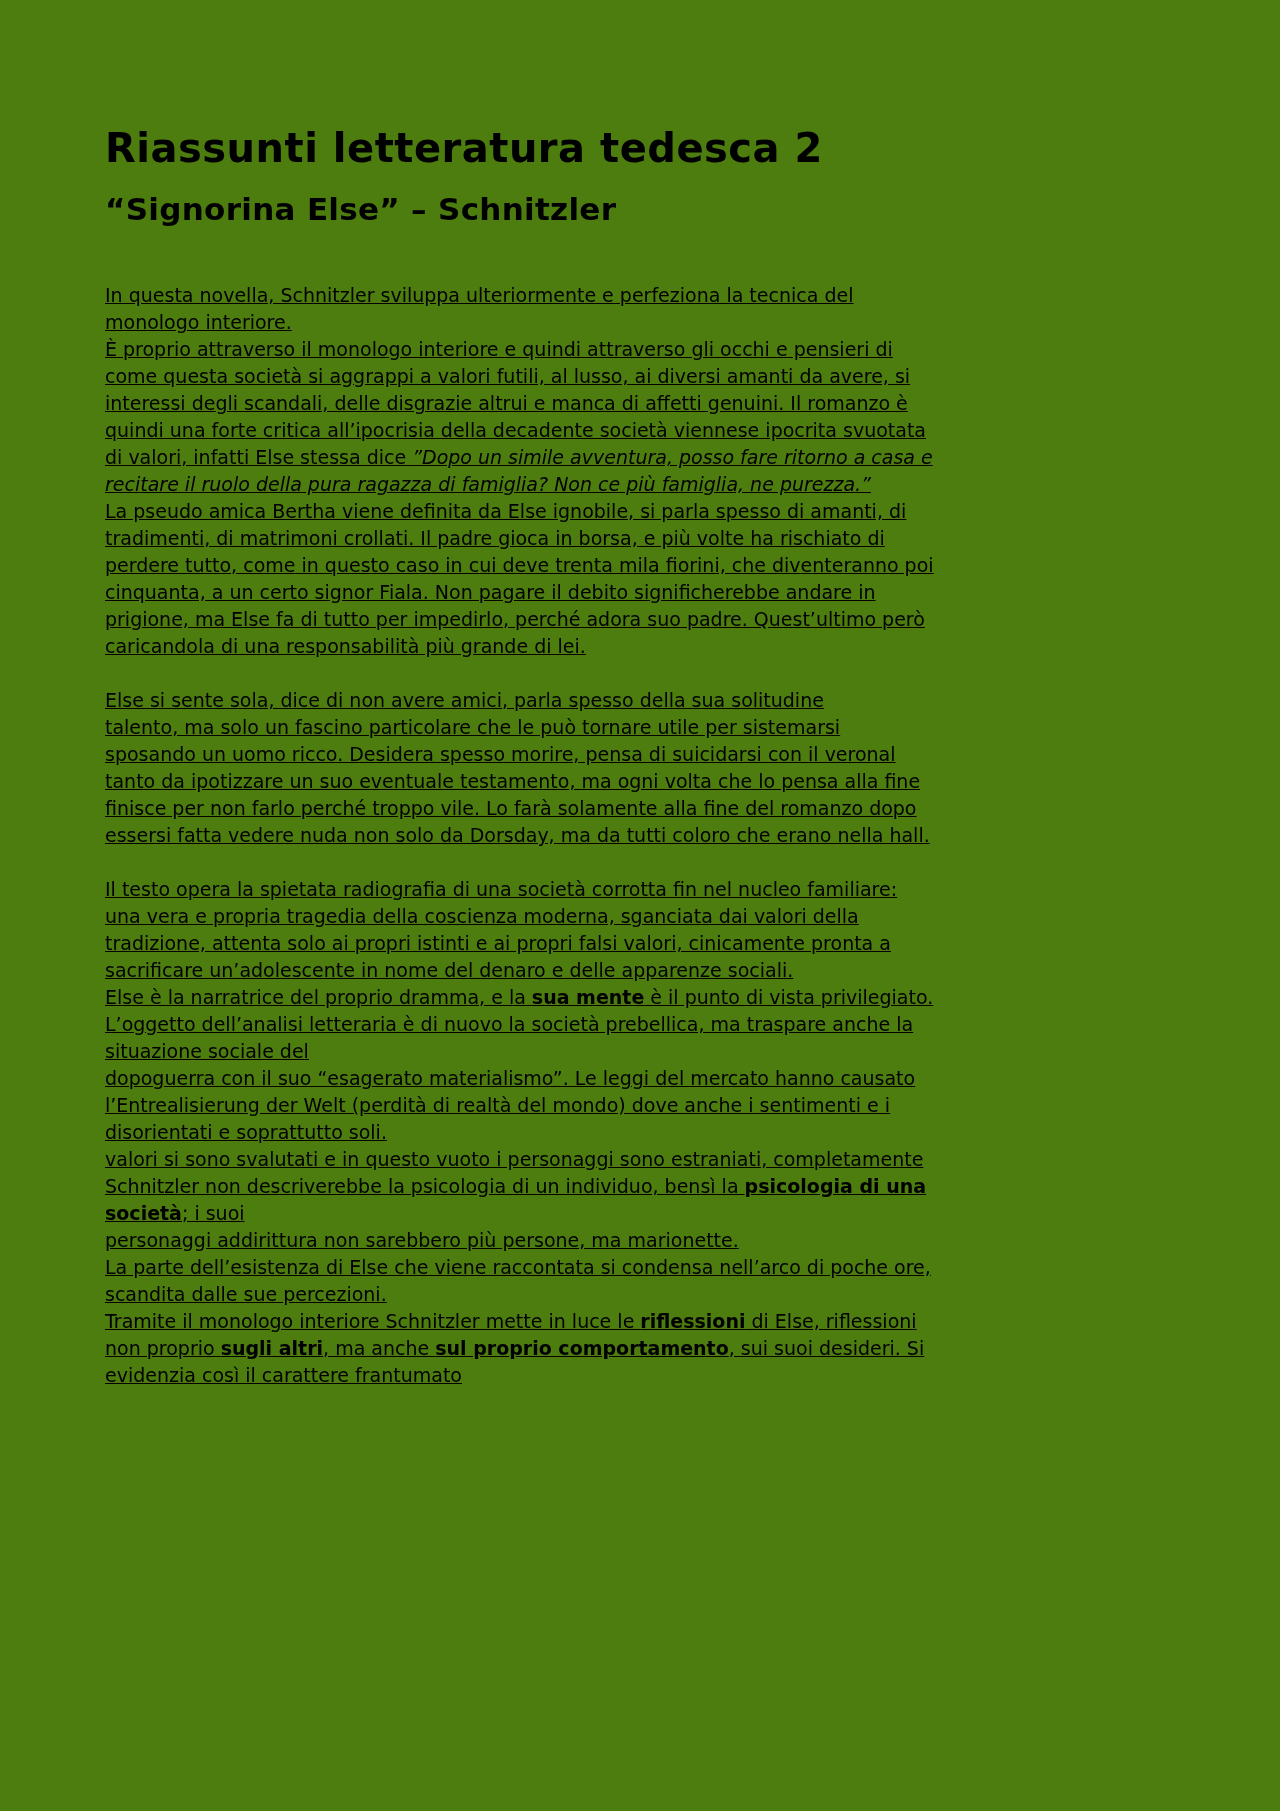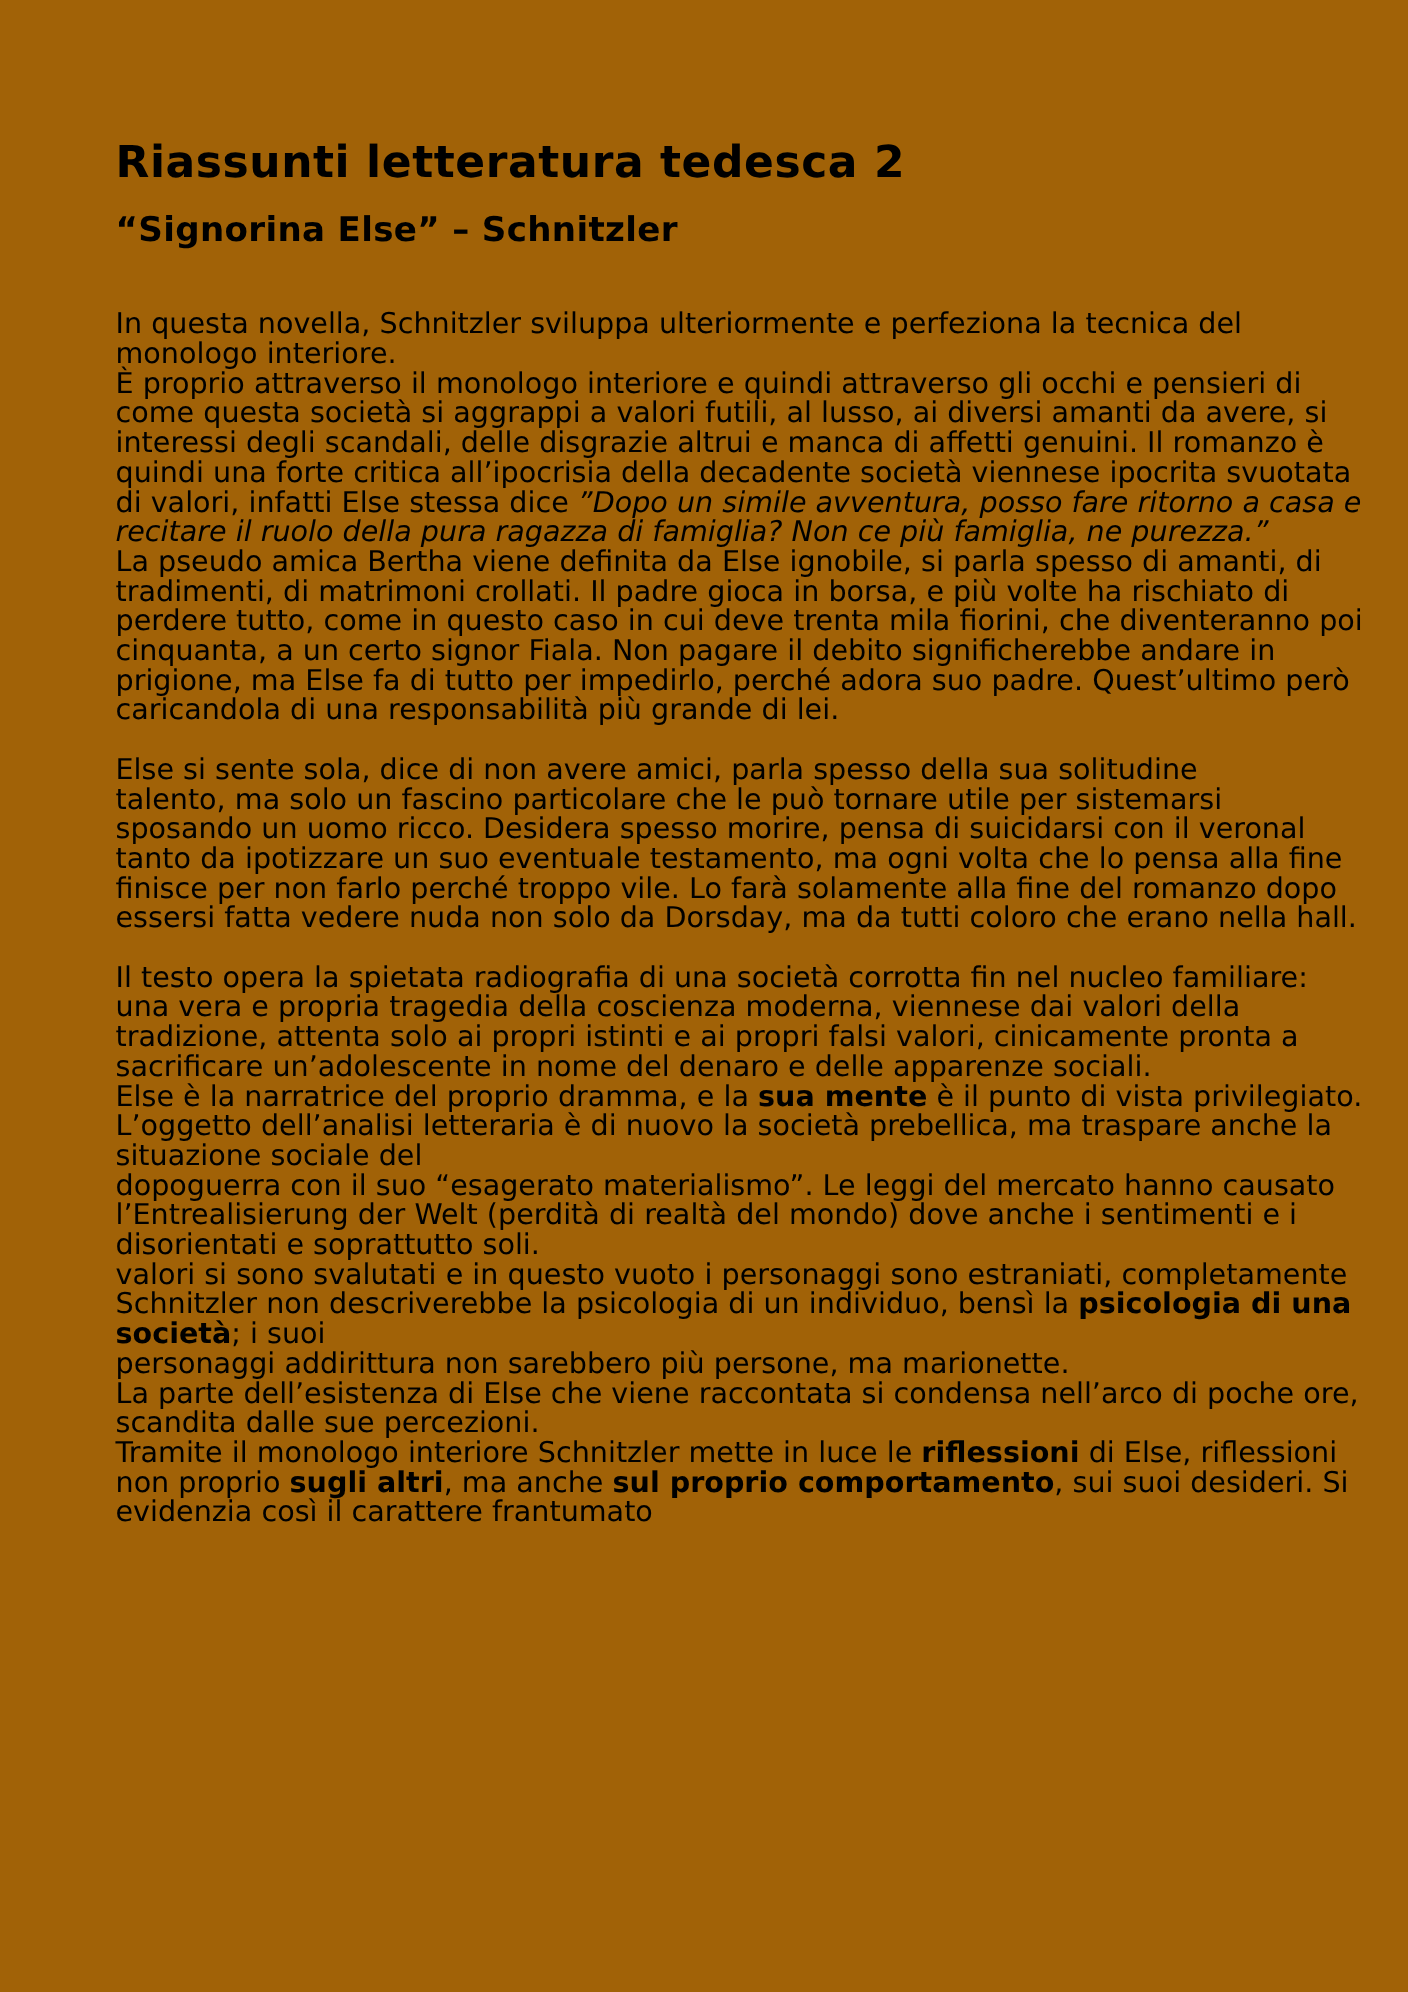"Riassunti letteratura tedesca 2" .page { background: #a16207 -> #4d7c0f }
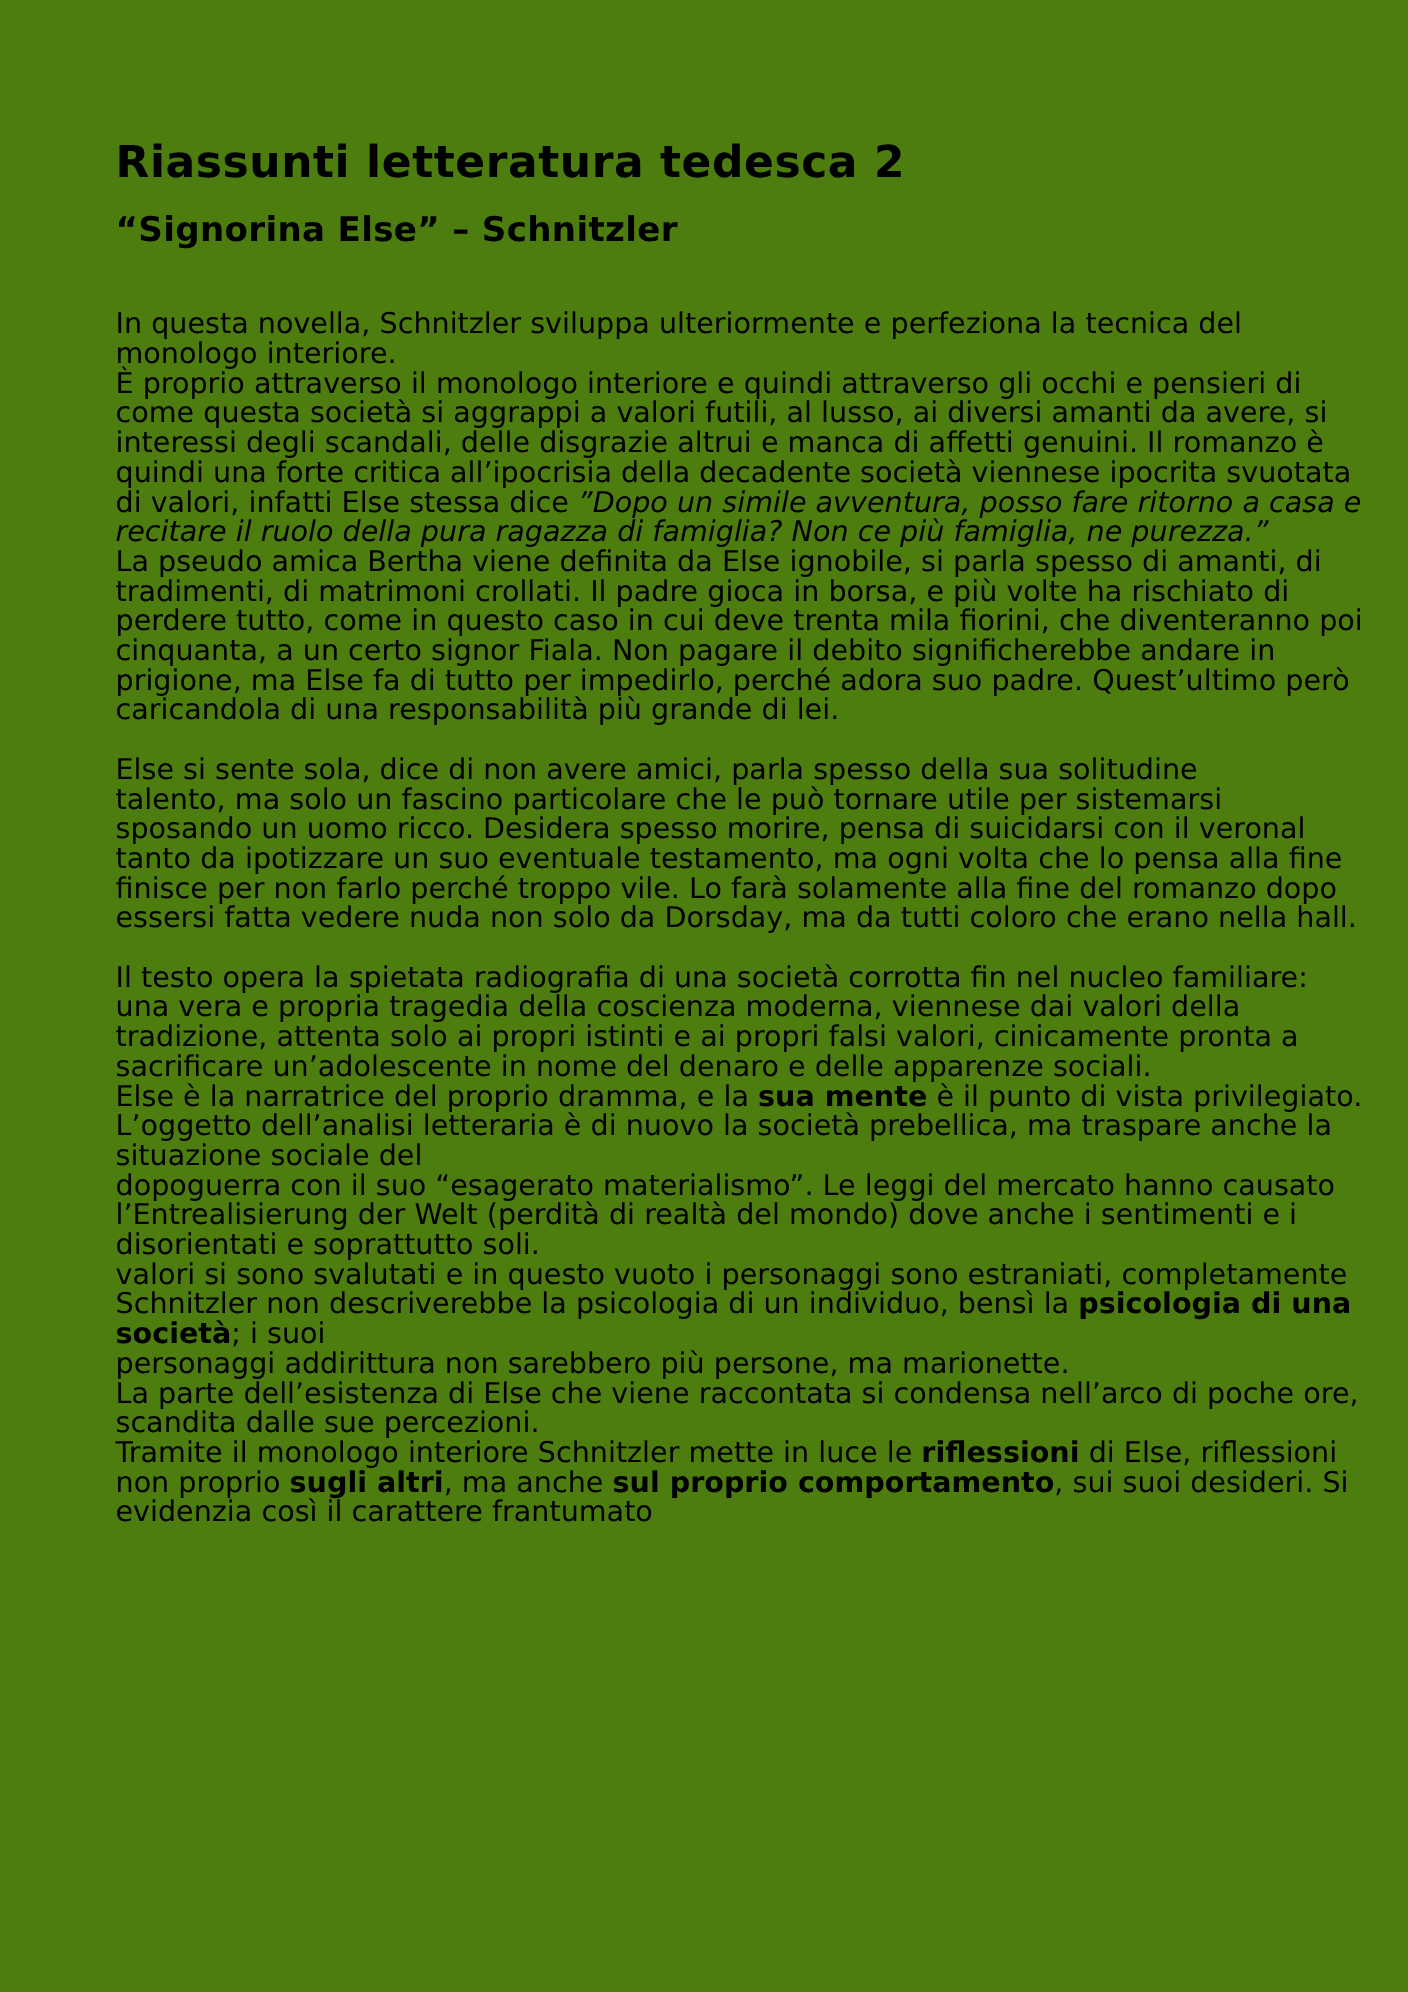"In questa novella, Schnitzler sviluppa" .body-text { font-size: 26px -> 19px; text-decoration: none -> underline }
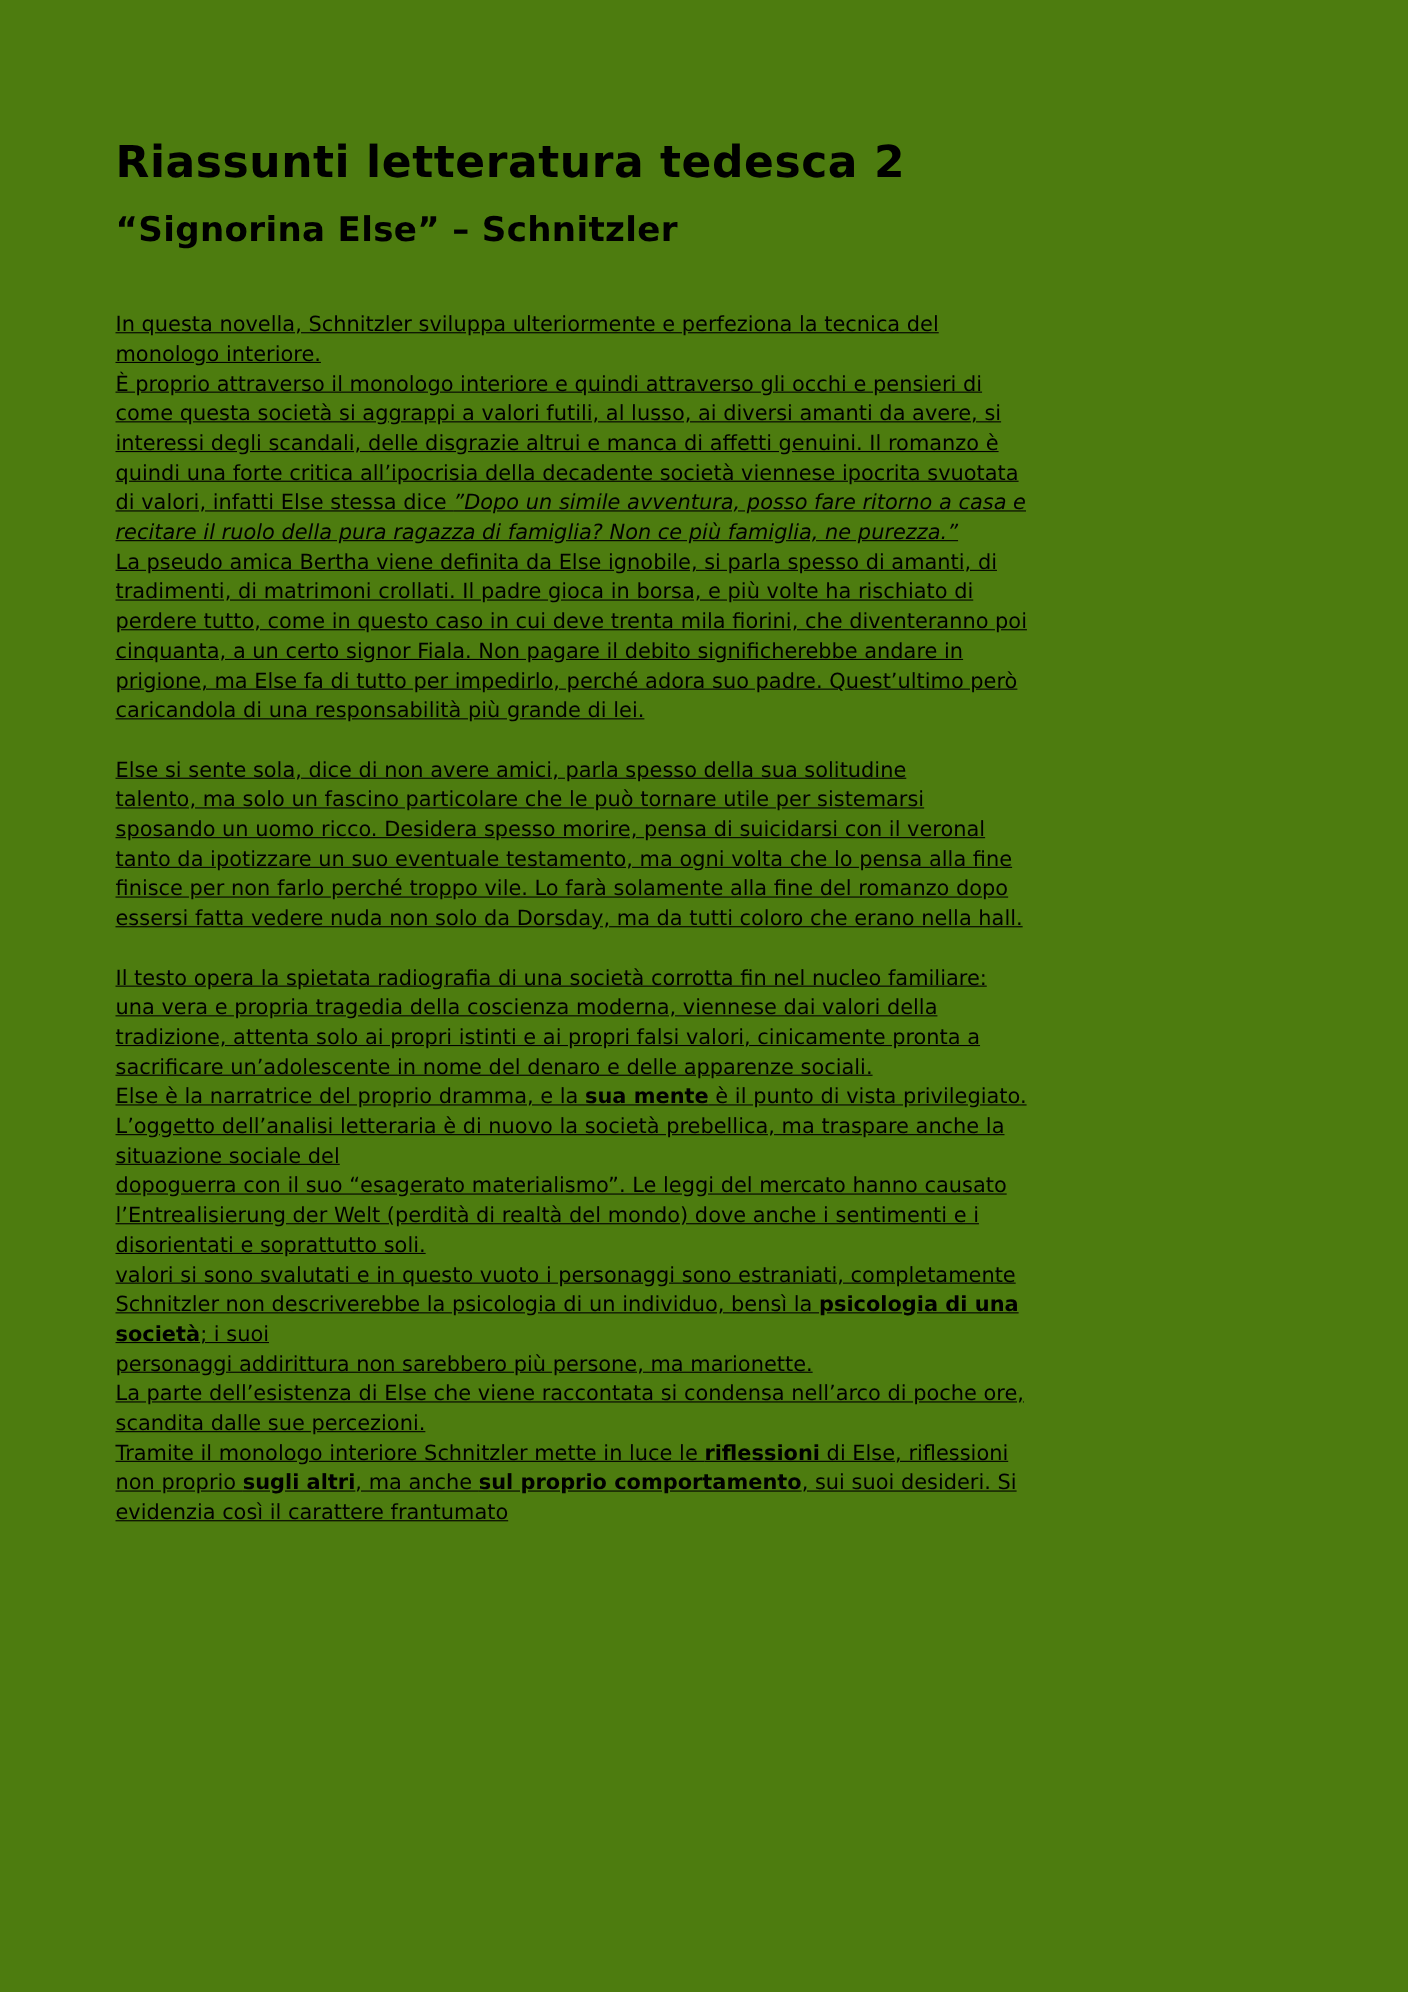"una vera e propria tragedia" span.run-normal { text: viennese -> sganciata }
